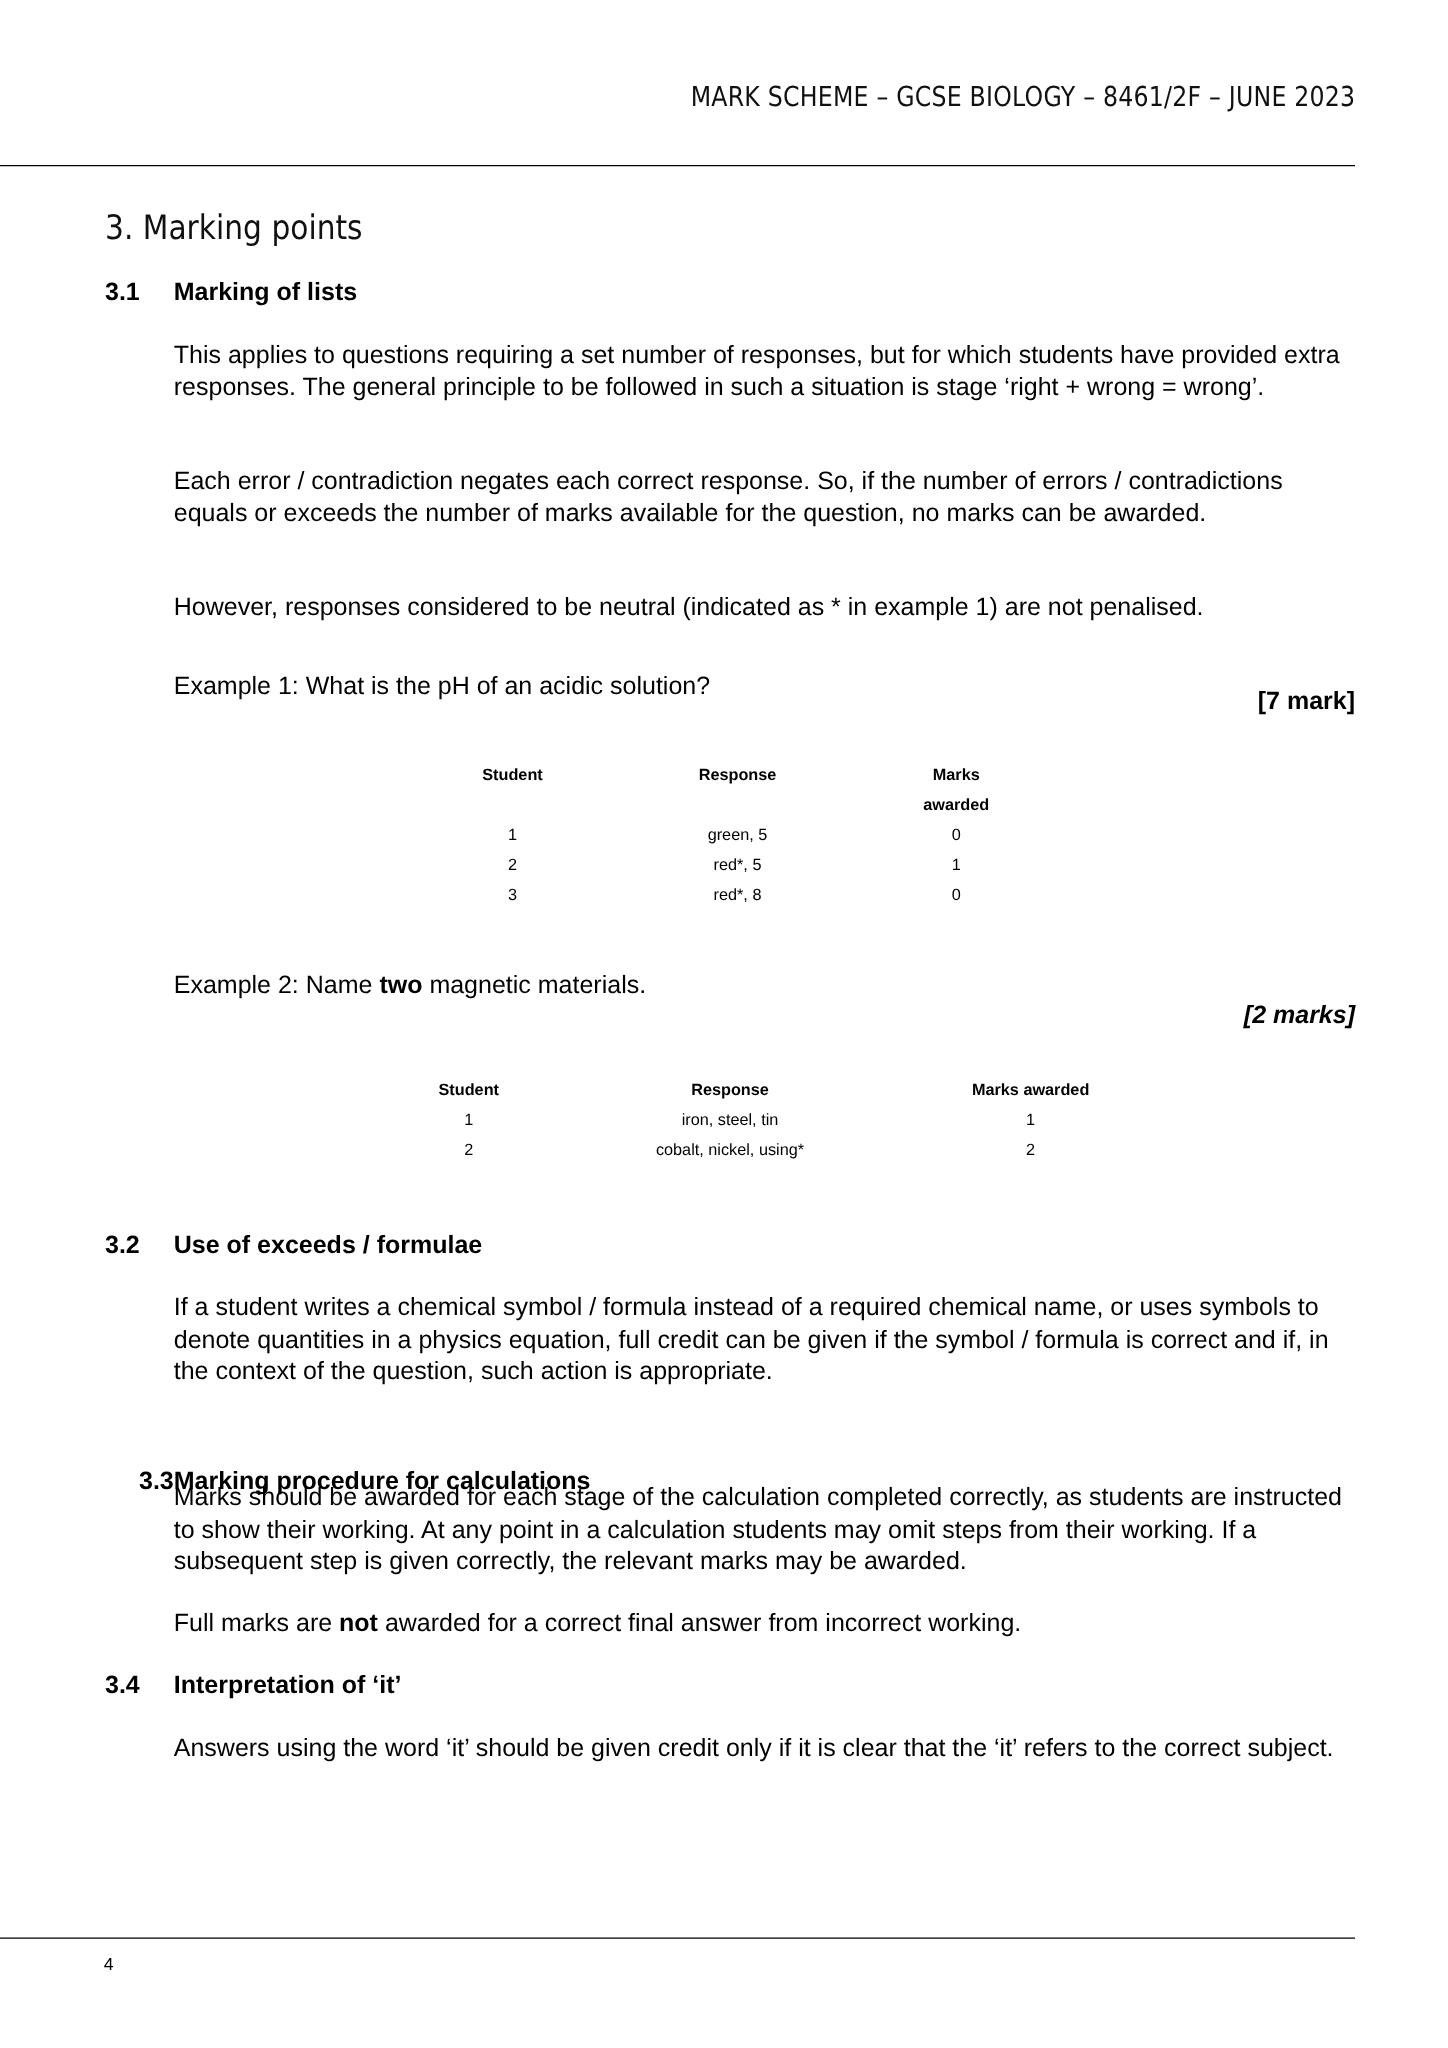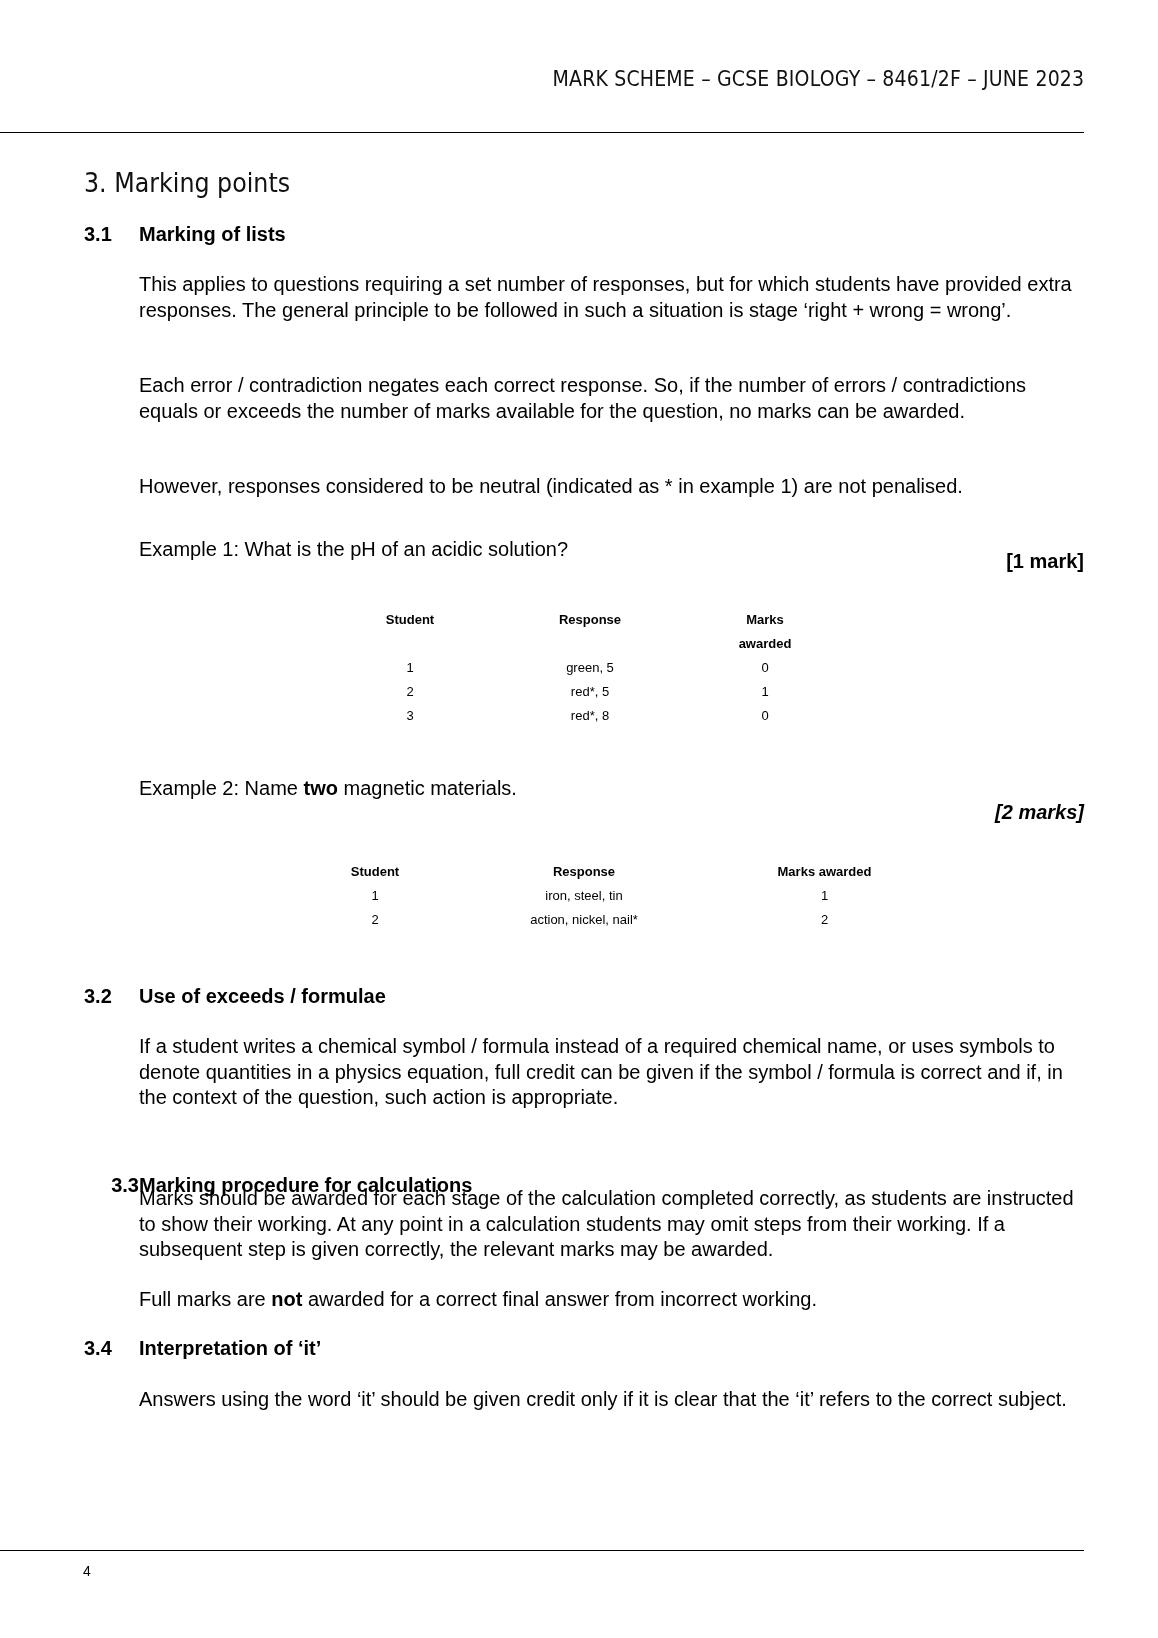"[1 mark]" div.marks { text: 1 -> 7 }
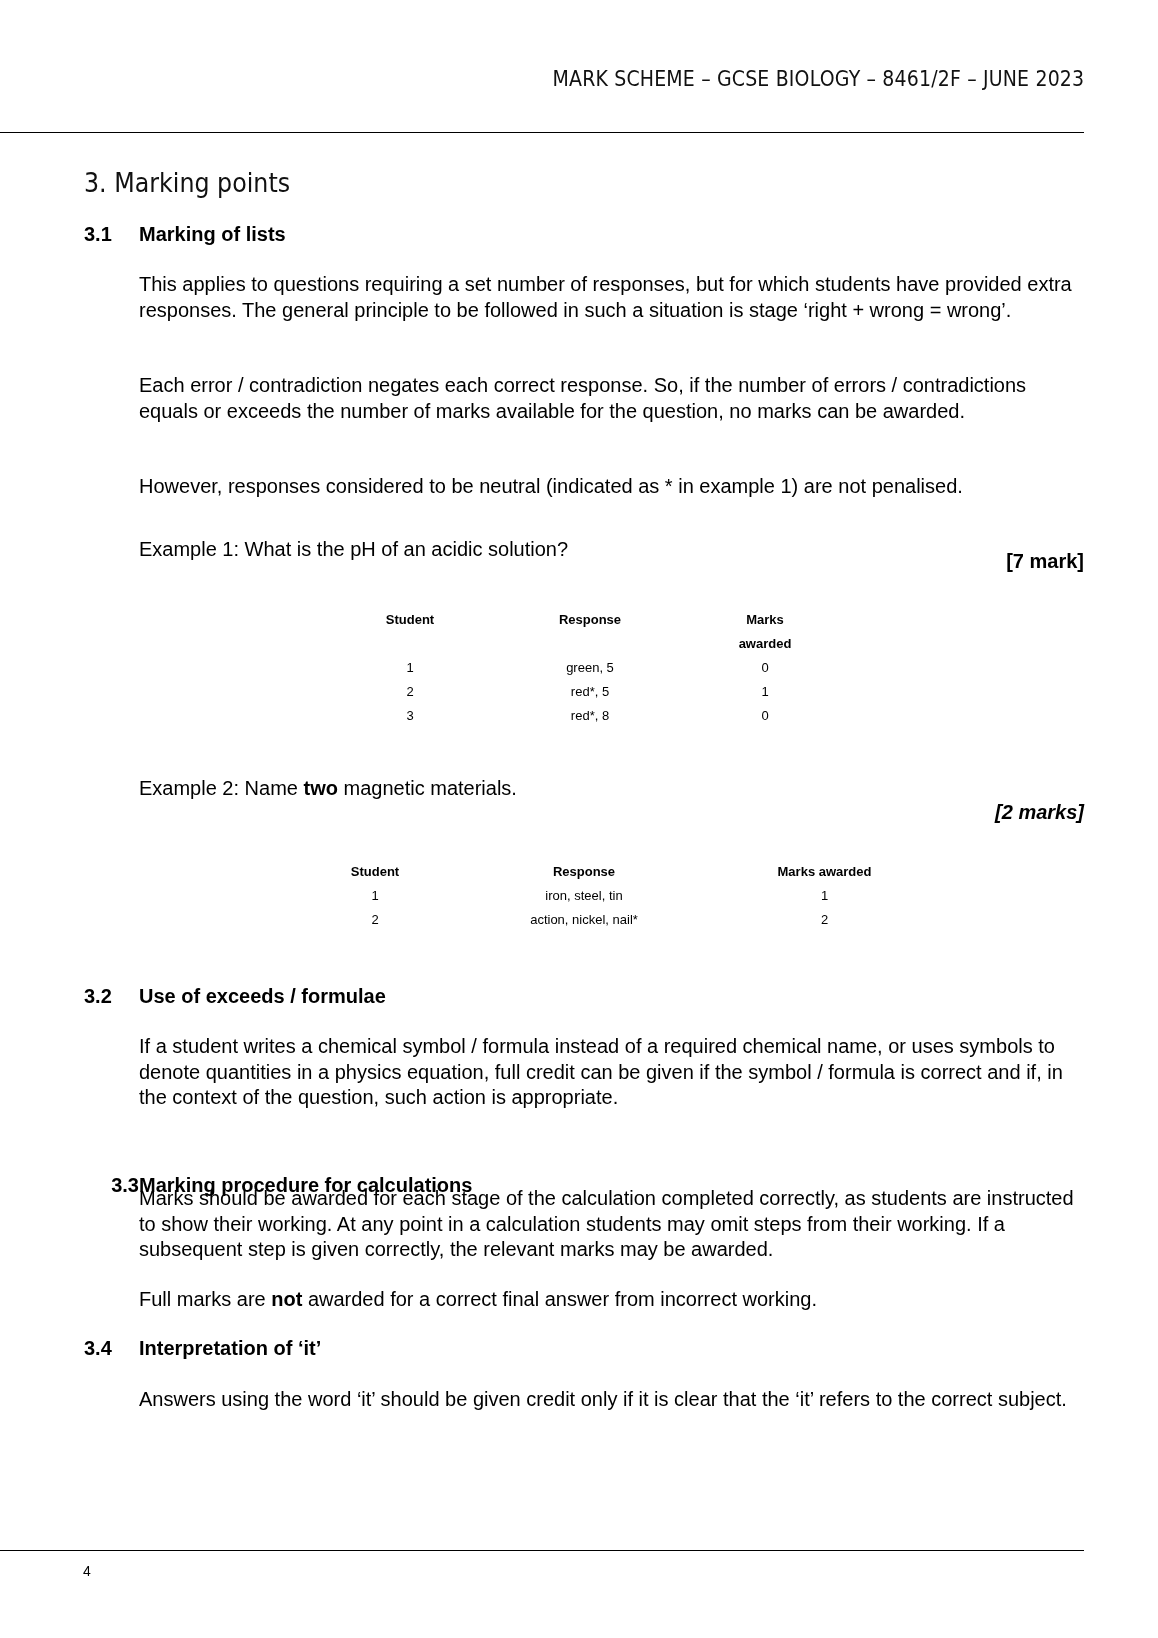"action, nickel, nail*" td { text: action, nickel, nail -> cobalt, nickel, using }
